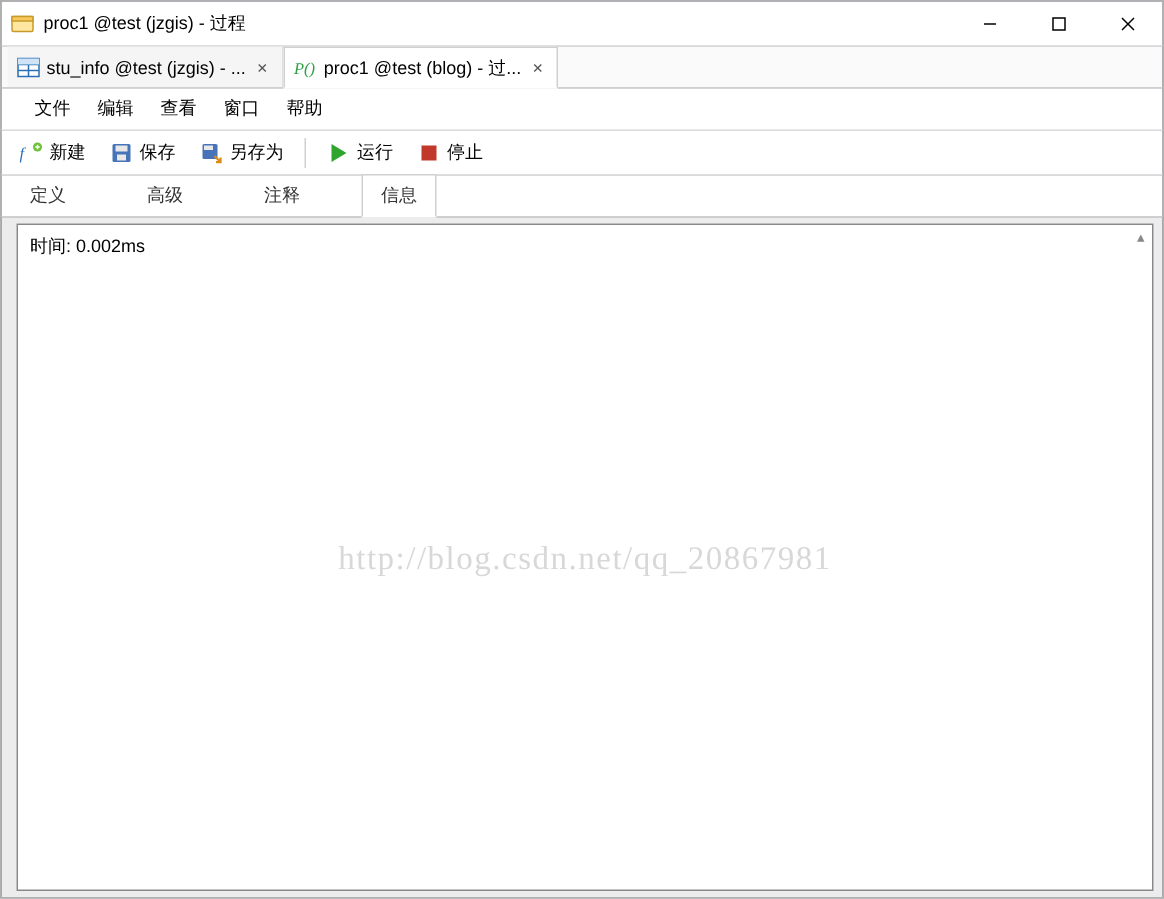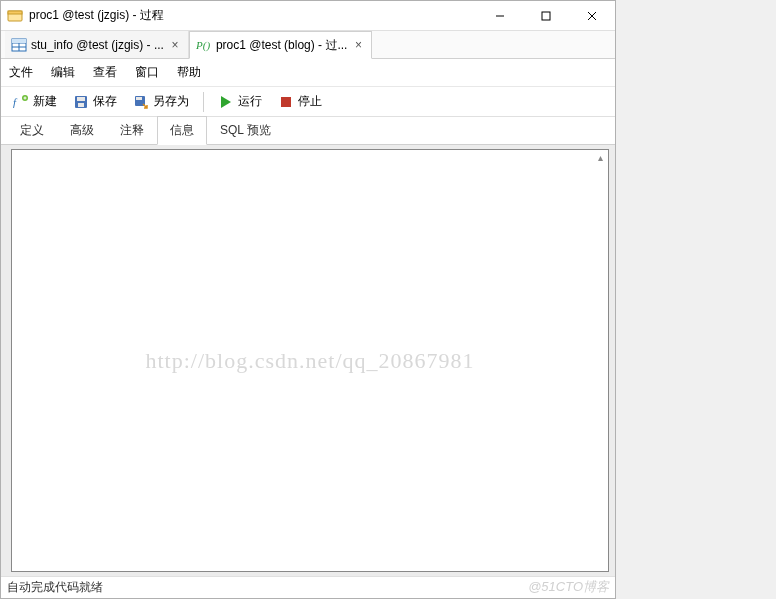"proc1 @test (jzgis) - 过程" .window { width: 616px -> 776px }
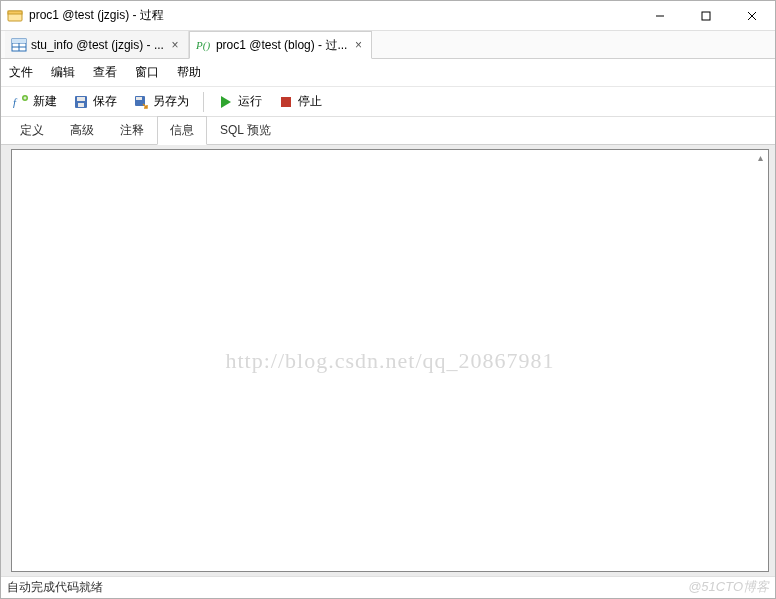"文件" .menubar { padding: 0 8px -> 0 22px }
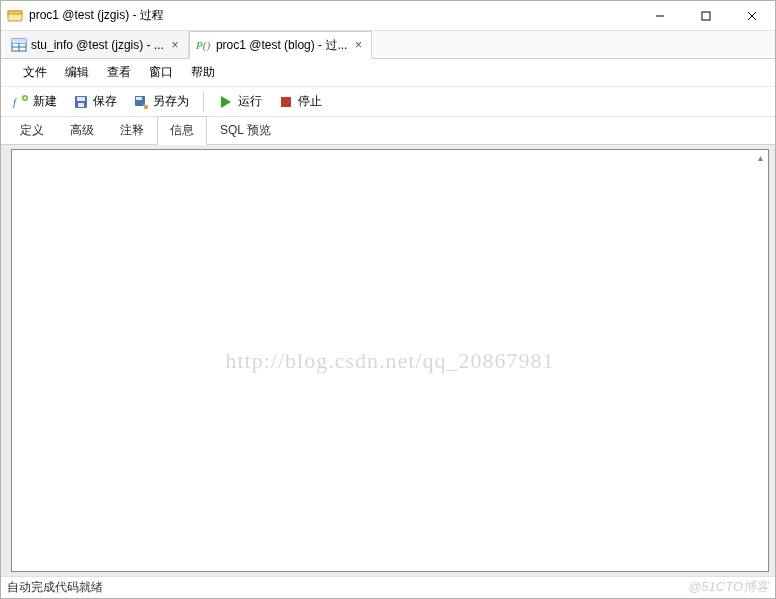"定义" .inner-tabs { gap: none -> 28px }
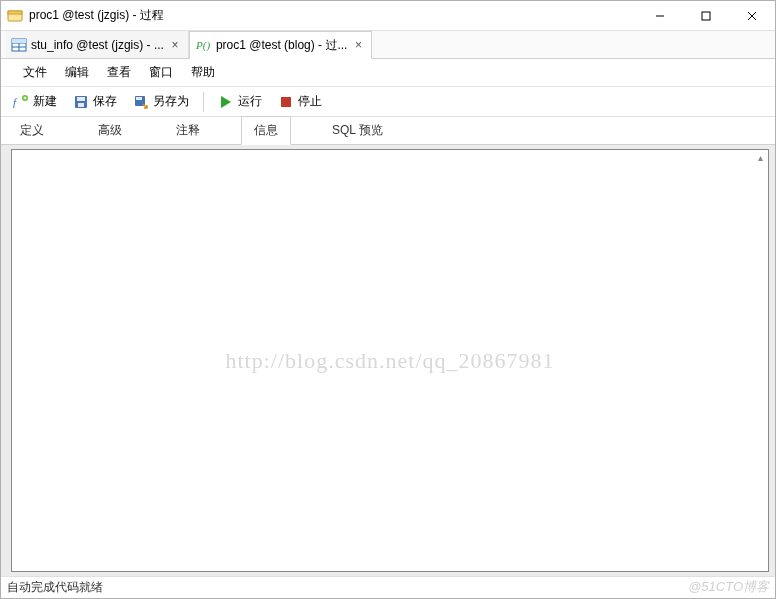"SQL 预览" div.inner-tab { html: <div><span>SQL 预览</span></div> -> none }
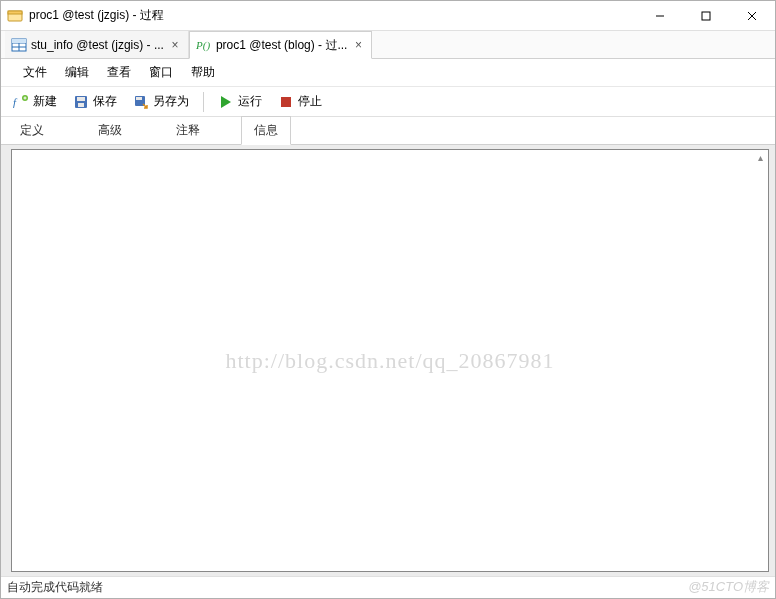"时间: 0.002ms" div.line { html: none -> <div>时间: 0.002ms</div> }
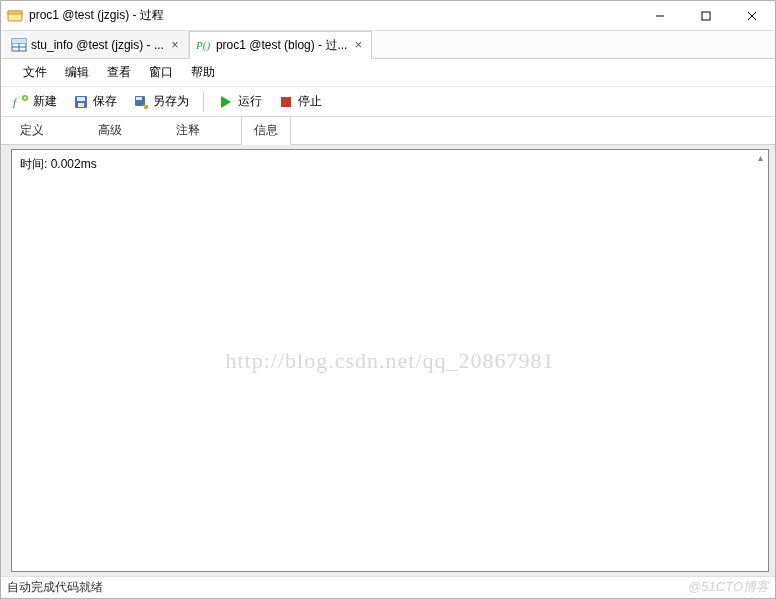"自动完成代码就绪" div.statusbar { html: <div> <span>自动完成代码就绪</span> <span>@51CTO博客</span> </div> -> none }
